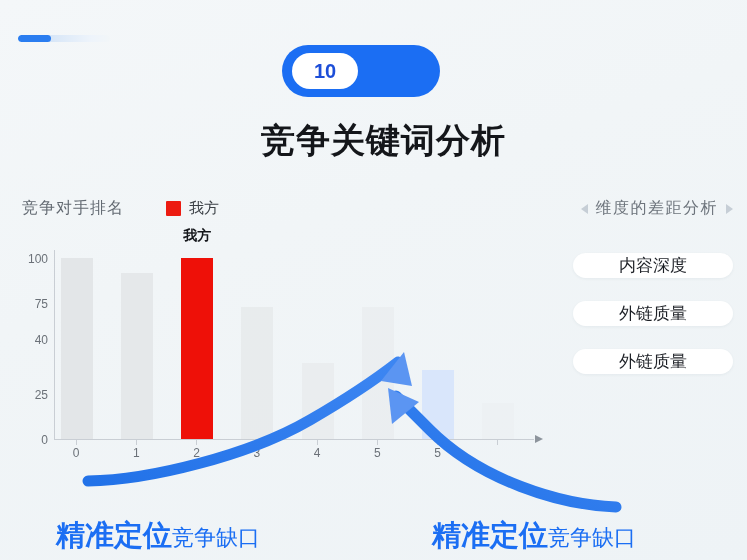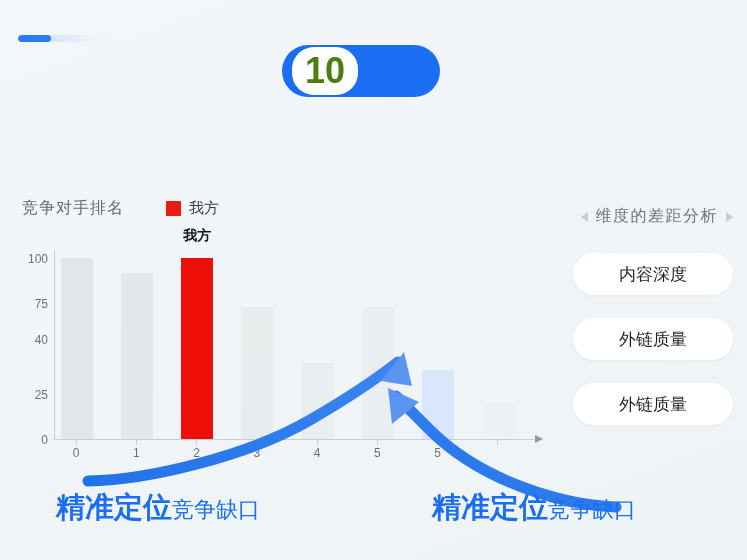"10" .badge-num { color: #4d7c0f -> #1d4ed8; font-size: 36px -> 20px; height: 48px -> 36px }
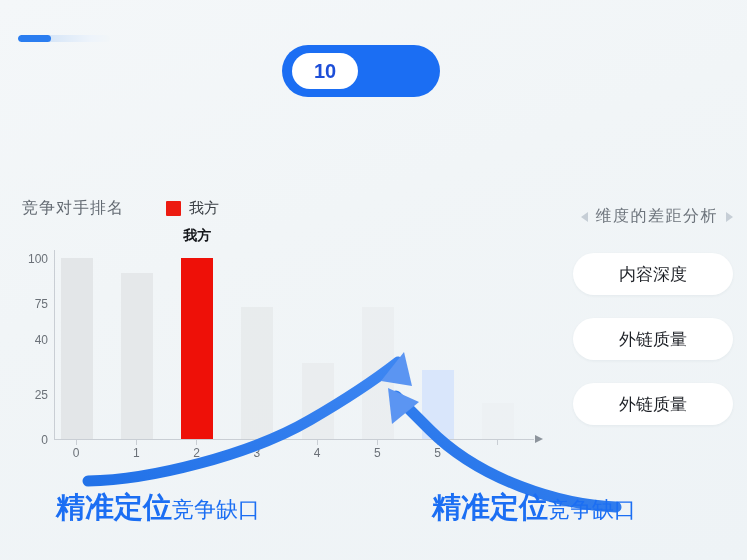"竞争关键词分析" div.subtitle { html: none -> <div>竞争关键词分析</div> }
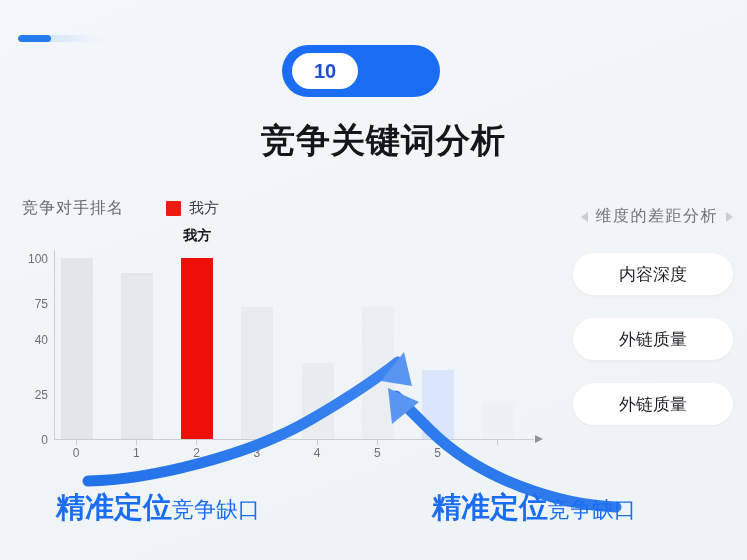"维度的差距分析" .panel-head { margin-top: 8px -> none }
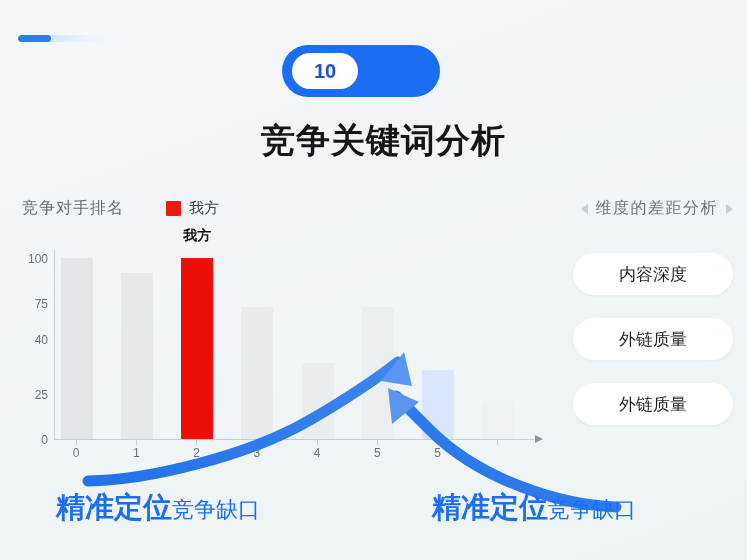"内容深度" .pill { height: 42px -> 25px }
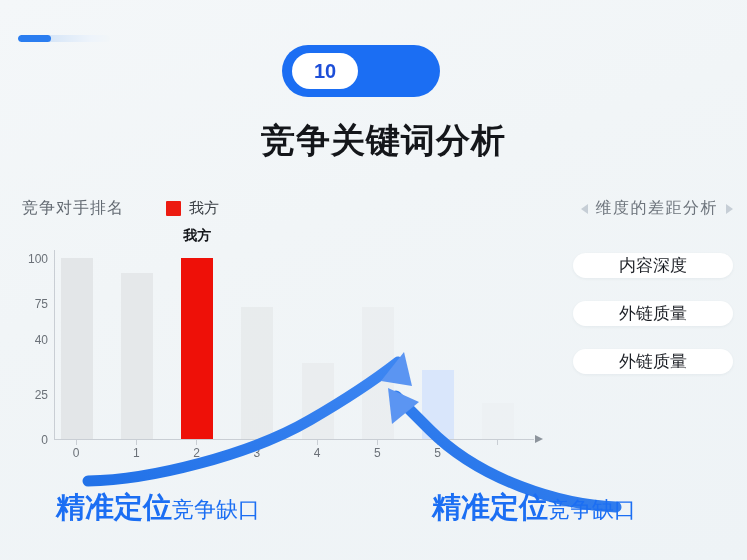"精准定位" .caption { bottom: 32px -> 4px }
